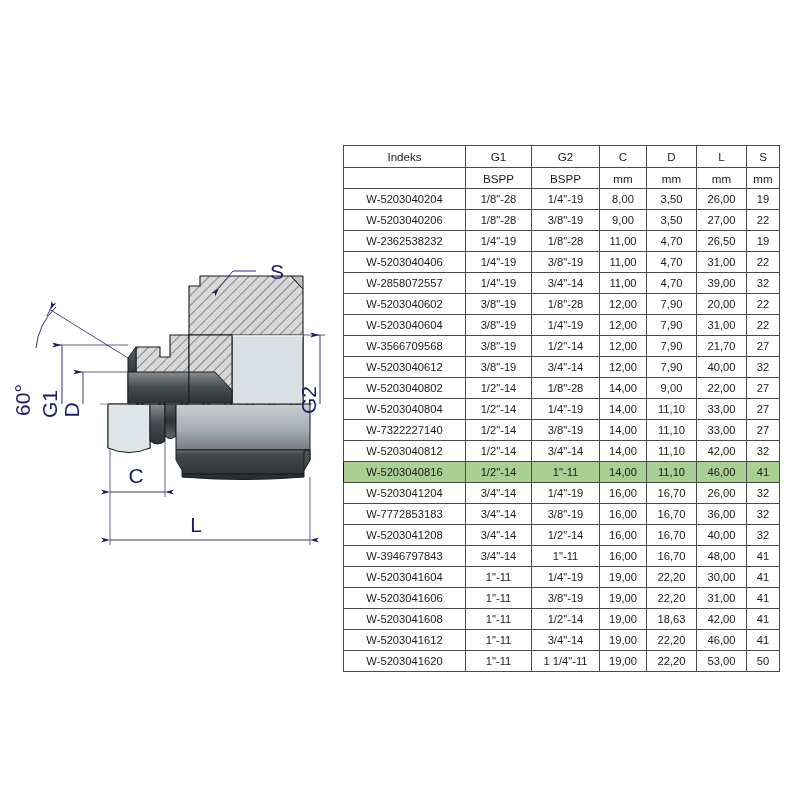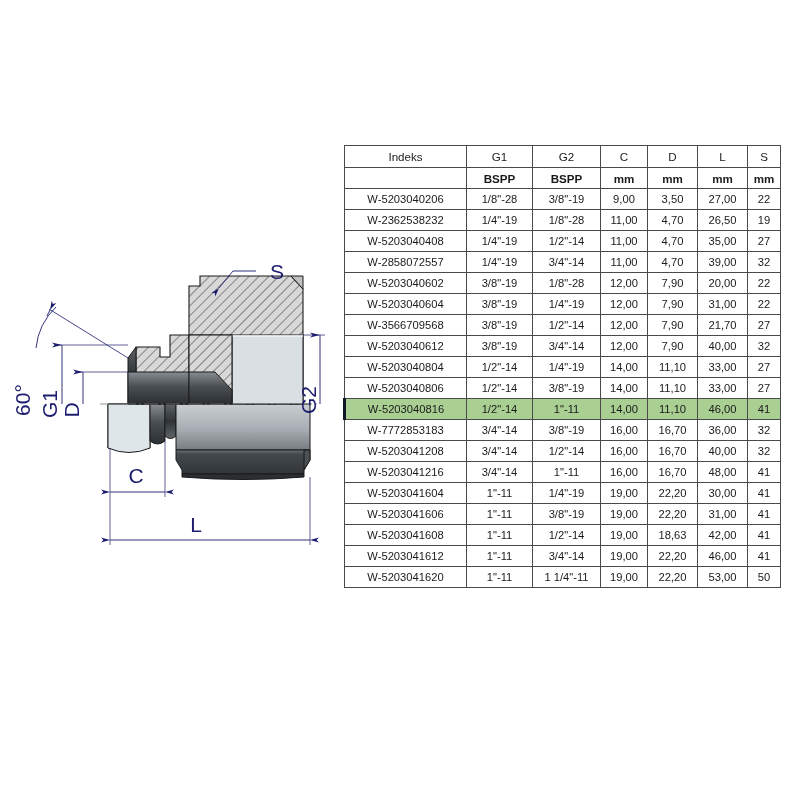"BSPP" table.spec thead tr.hdr-unit th { font-weight: bold -> none }
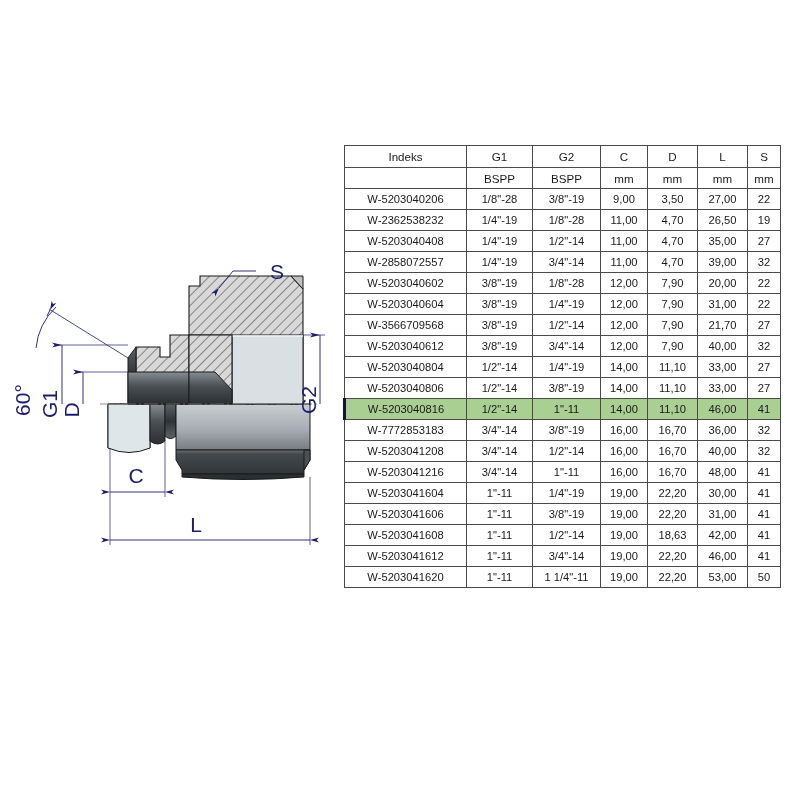"W-5203040204" tr { html: none -> <tr> <td>W-5203040204</td> <td>1/8"-28</td> <td>1/4"-19</td> <td>8,00</td> <td>3,50</td> <td>26,00</td> <td>19</td> </tr> }
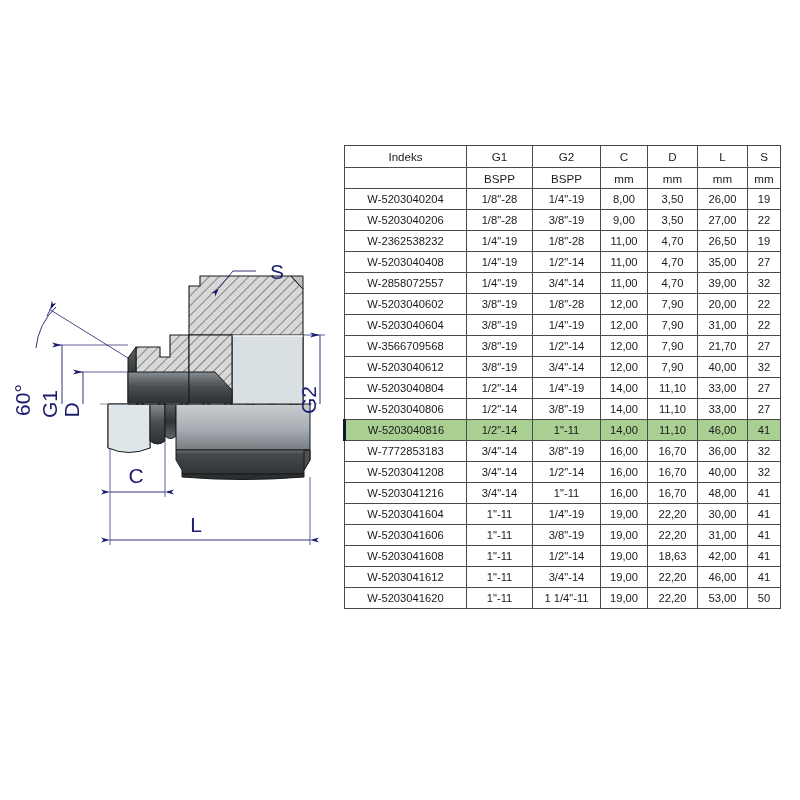"W-5203040406" tr { html: none -> <tr> <td>W-5203040406</td> <td>1/4"-19</td> <td>3/8"-19</td> <td>11,00</td> <td>4,70</td> <td>31,00</td> <td>22</td> </tr> }
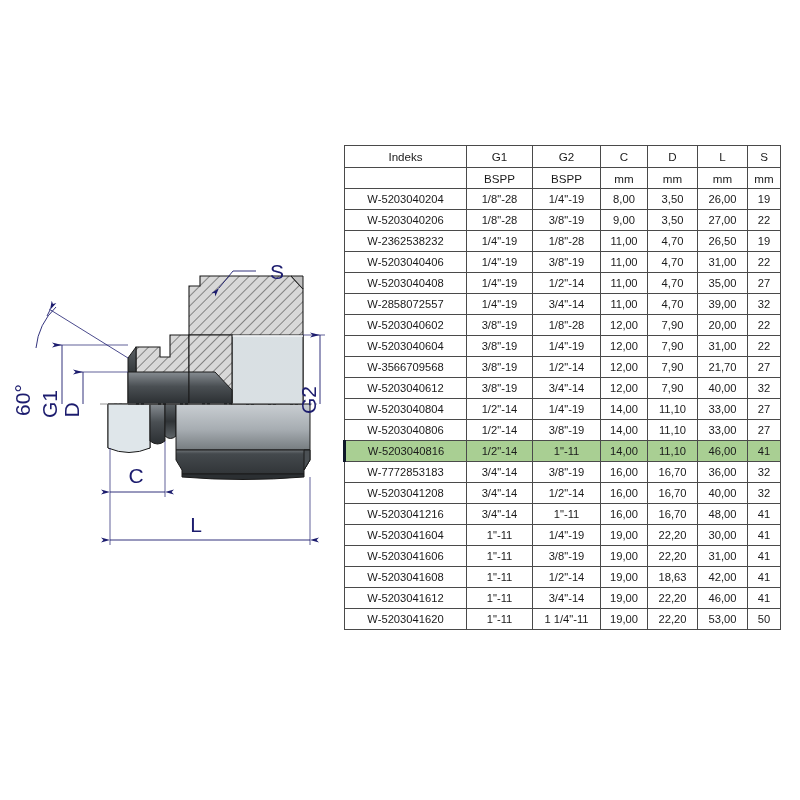"W-5203040408" tr { html: <tr> <td>W-5203040408</td> <td>1/4"-19</td> <td>1/2"-14</td> <td>11,00</td> <td>4,70</td> <td>35,00</td> <td>27</td> </tr> -> none }
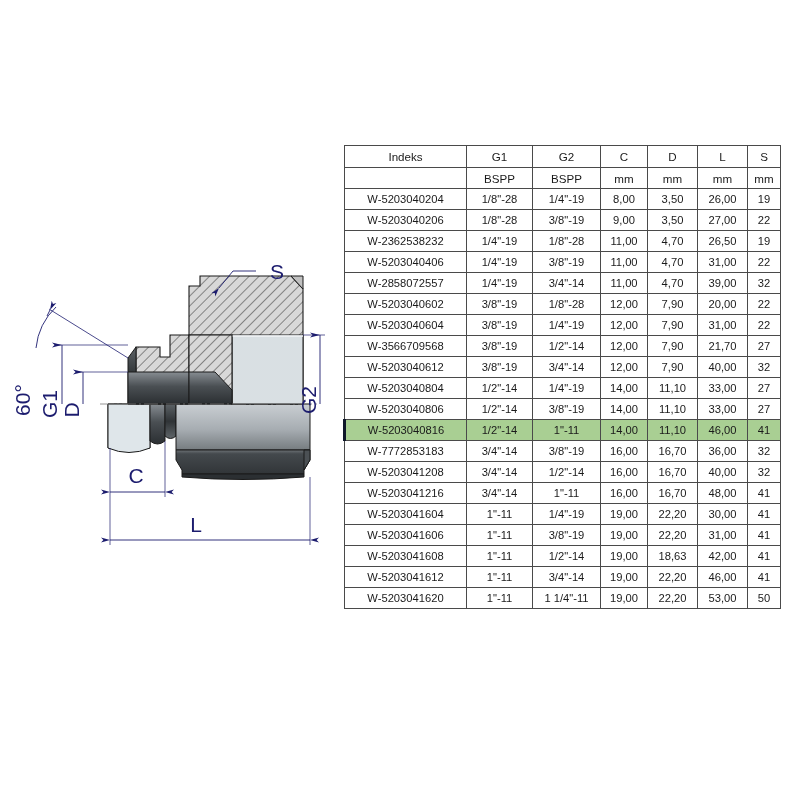"W-5203040802" tr { html: none -> <tr> <td>W-5203040802</td> <td>1/2"-14</td> <td>1/8"-28</td> <td>14,00</td> <td>9,00</td> <td>22,00</td> <td>27</td> </tr> }
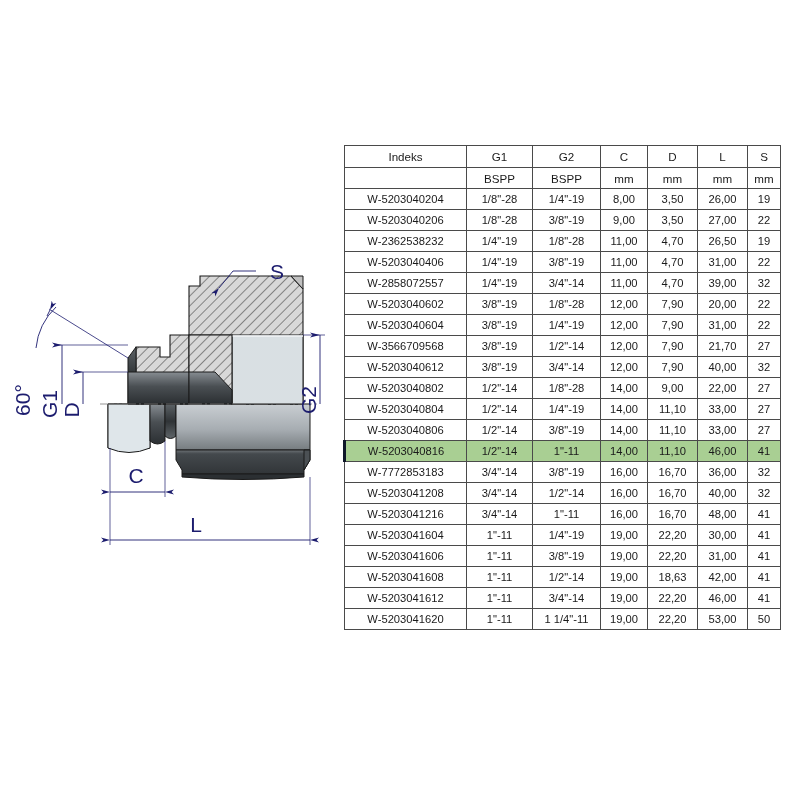"W-5203040806" td { text: W-5203040806 -> W-7322227140 }
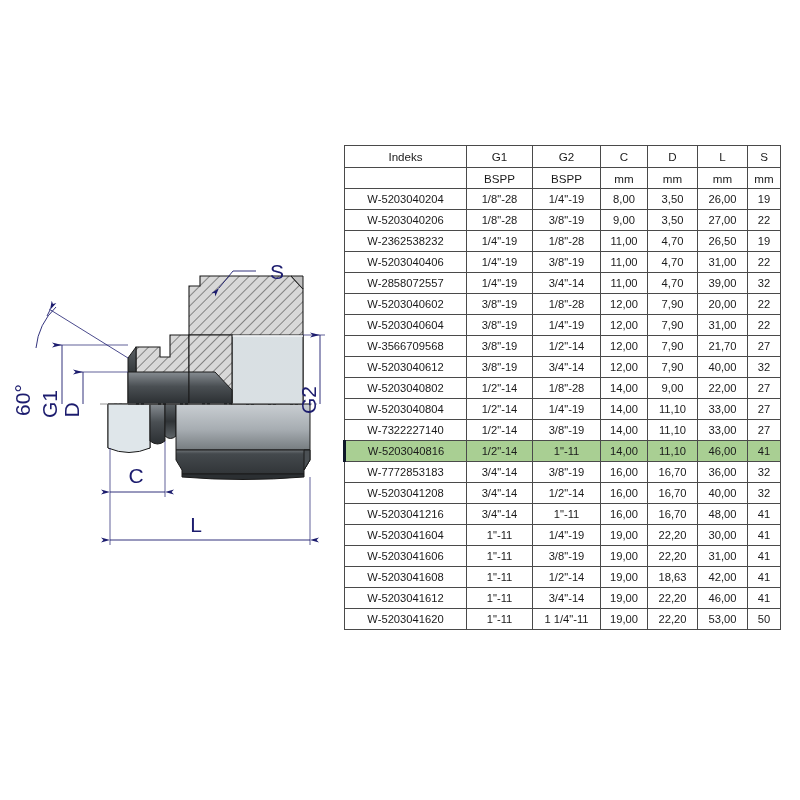"W-5203040812" tr { html: none -> <tr> <td>W-5203040812</td> <td>1/2"-14</td> <td>3/4"-14</td> <td>14,00</td> <td>11,10</td> <td>42,00</td> <td>32</td> </tr> }
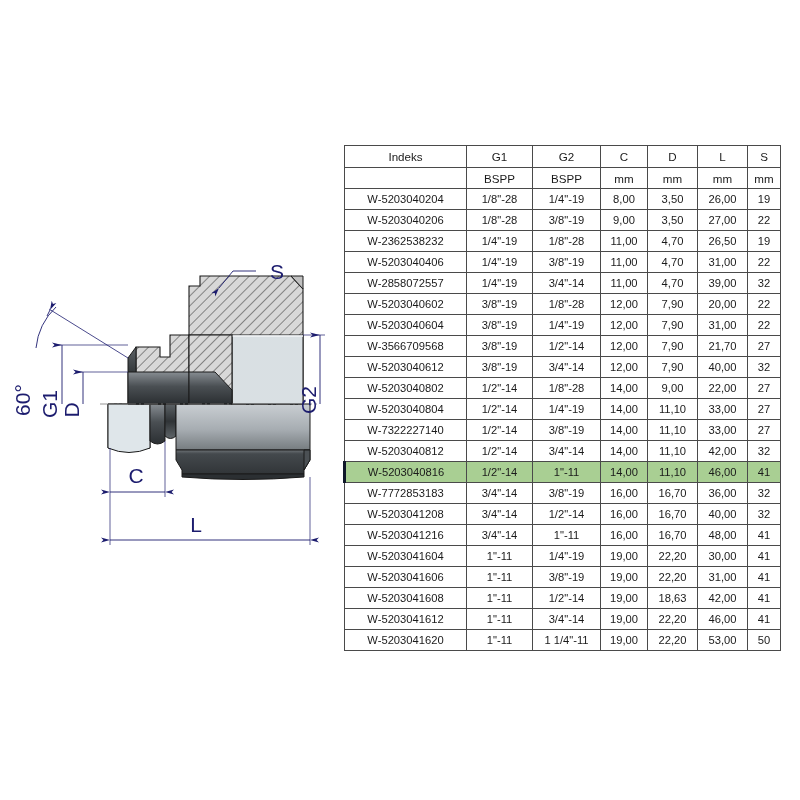"W-5203040816" table.spec tbody tr.row-hl td:first-child { border-left: 3px solid #0f172a -> 1px solid #0f172a }
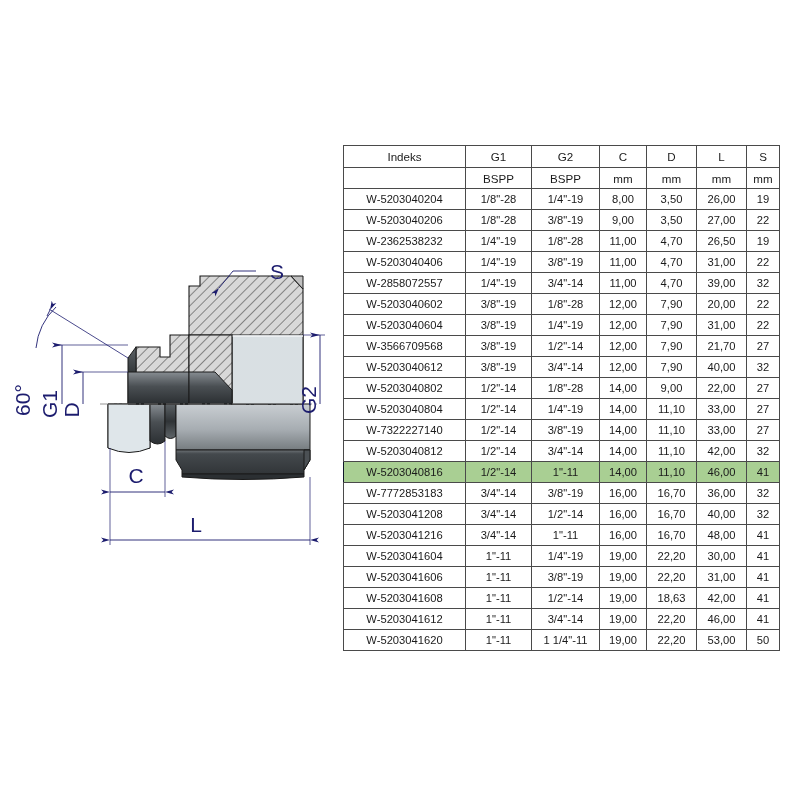"W-5203041204" tr { html: none -> <tr> <td>W-5203041204</td> <td>3/4"-14</td> <td>1/4"-19</td> <td>16,00</td> <td>16,70</td> <td>26,00</td> <td>32</td> </tr> }
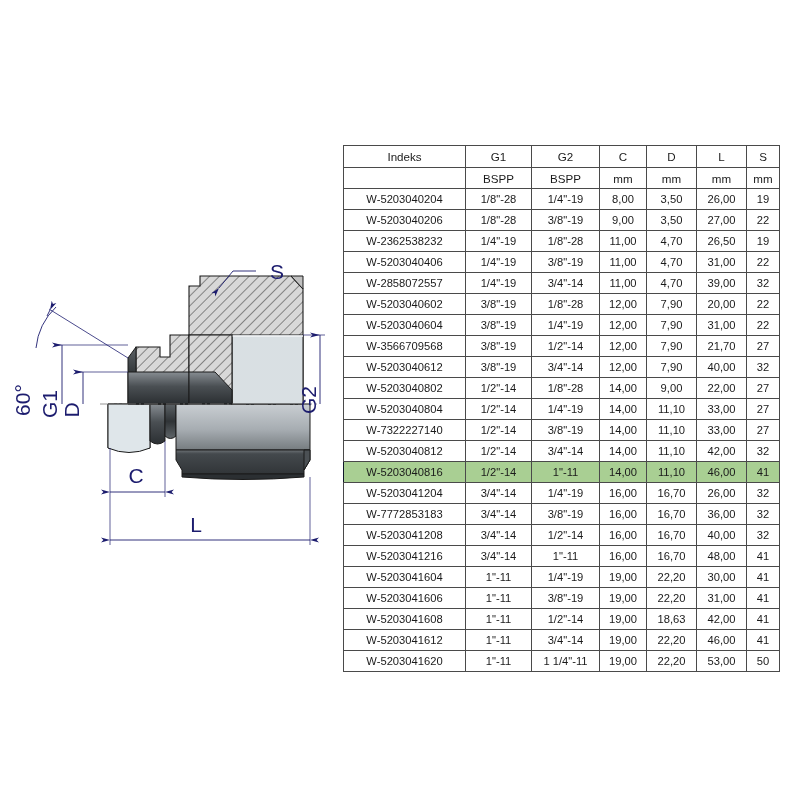"W-5203041216" td { text: W-5203041216 -> W-3946797843 }
